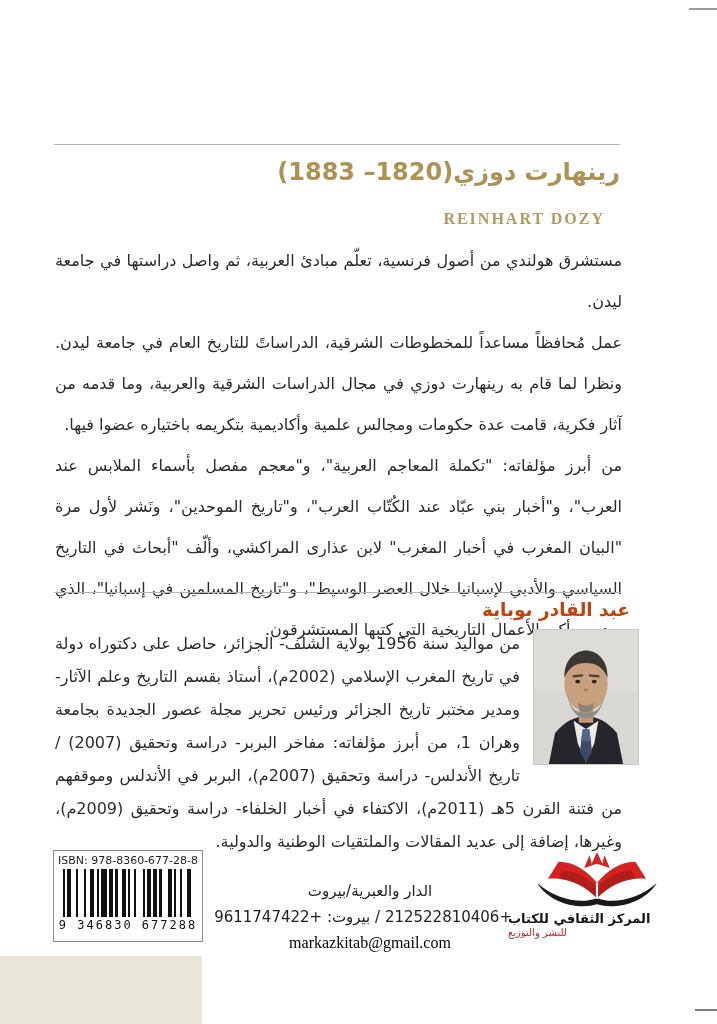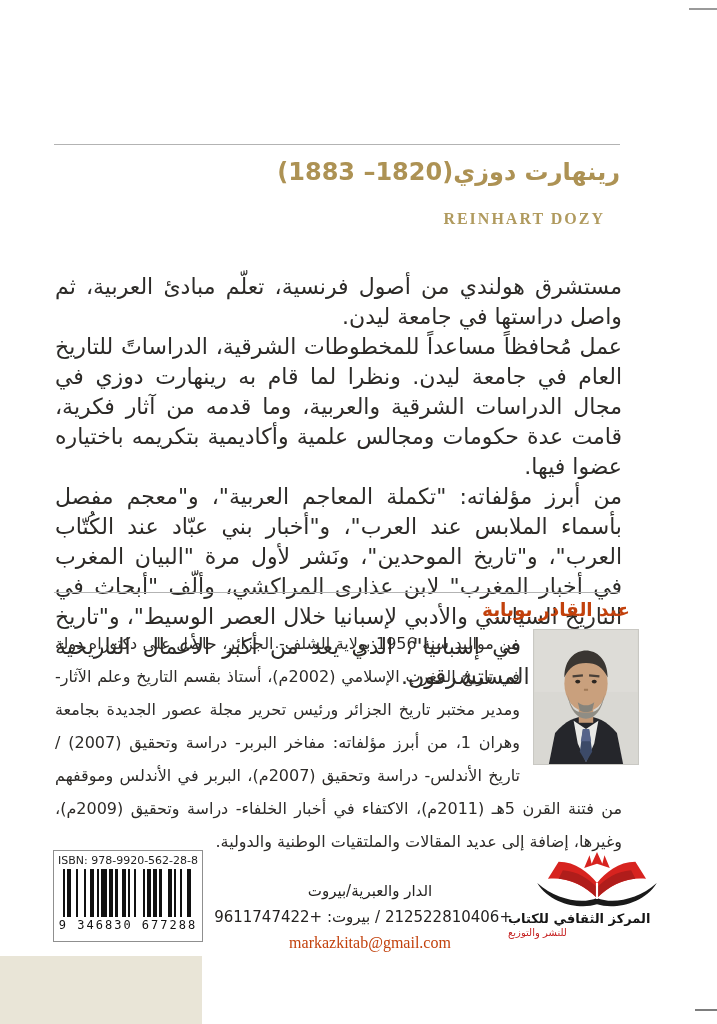"مستشرق هولندي من أصول فرنسية،" .about { font-size: 22px -> 16px; line-height: 30px -> 41px; margin-top: 32px -> none }
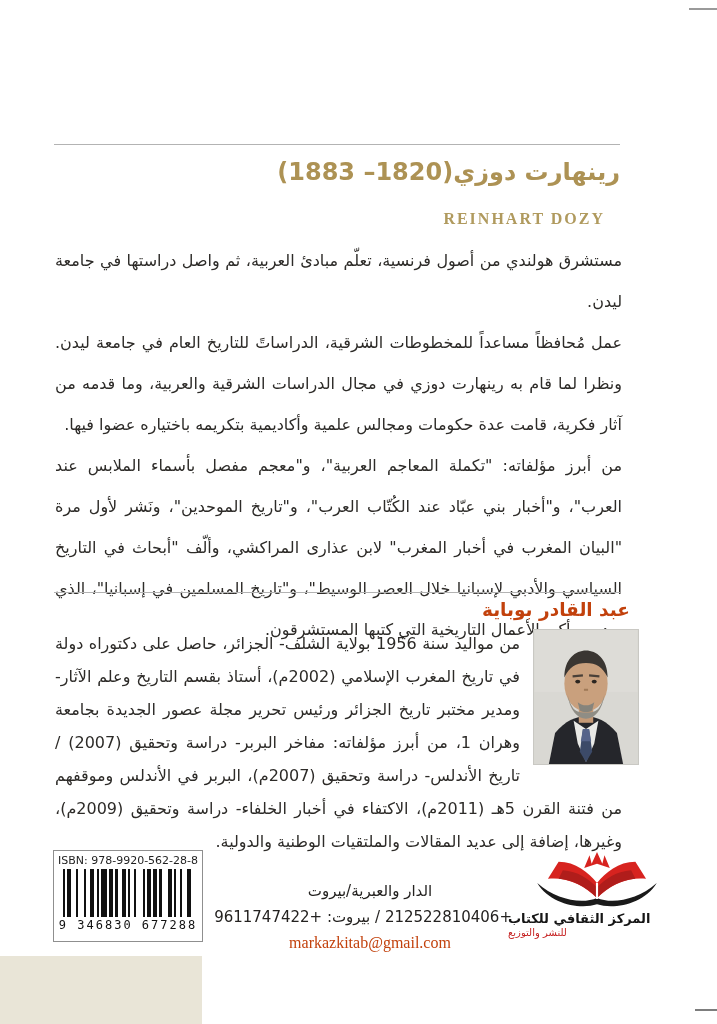"ISBN: 978-9920-562-28-8" div.isbn-label { text: 978-9920-562-28-8 -> 978-8360-677-28-8 }
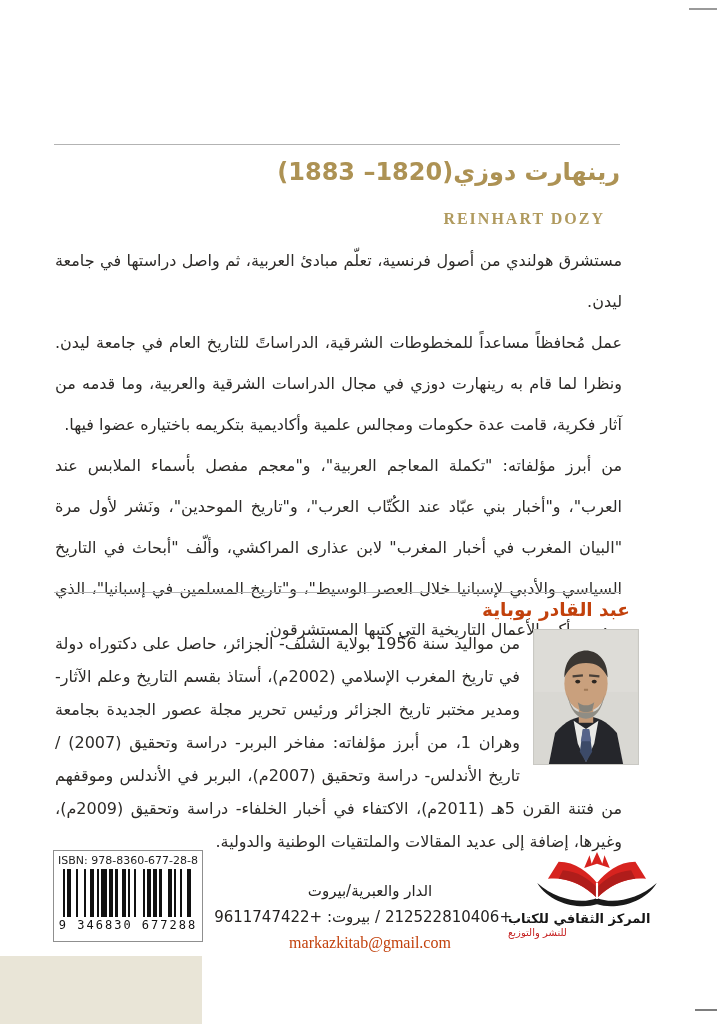"markazkitab@gmail.com" .contact .email { color: #c2410c -> #000000 }
